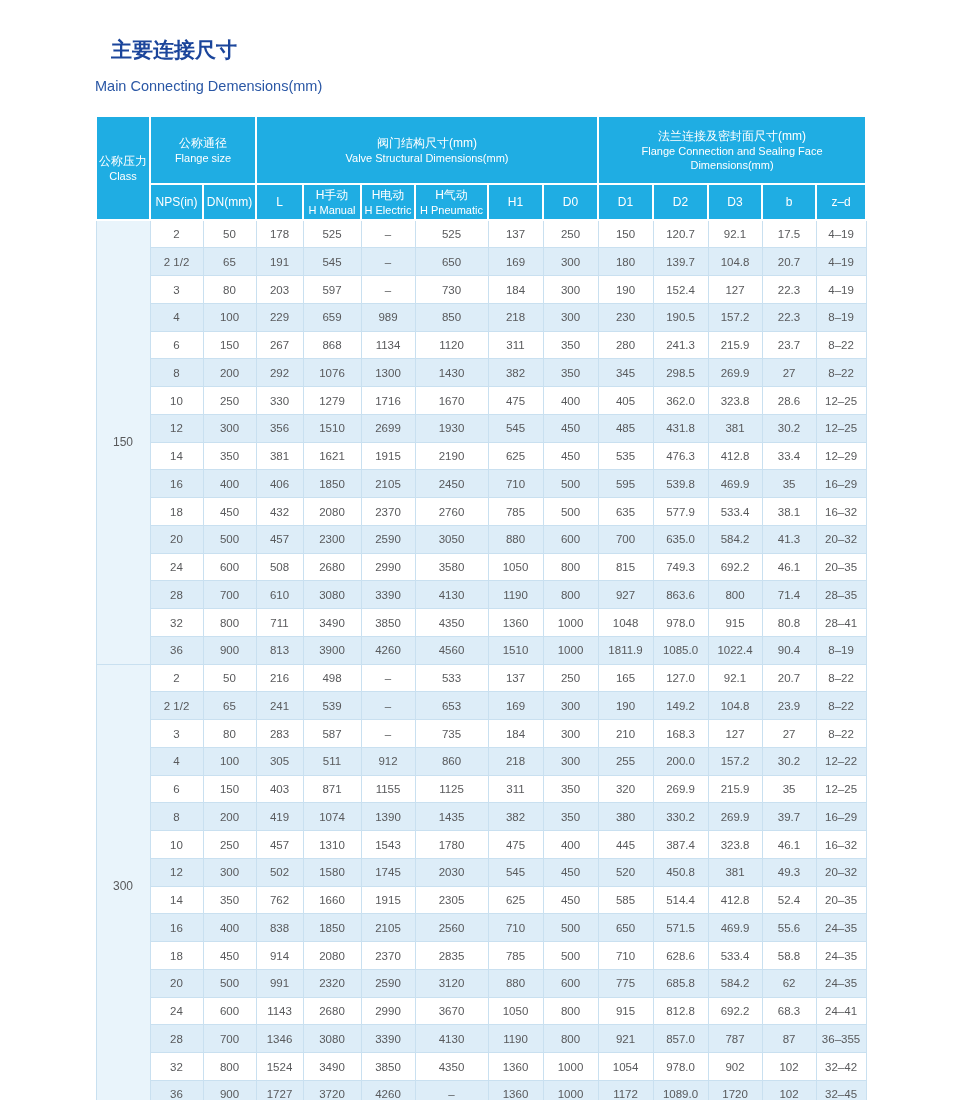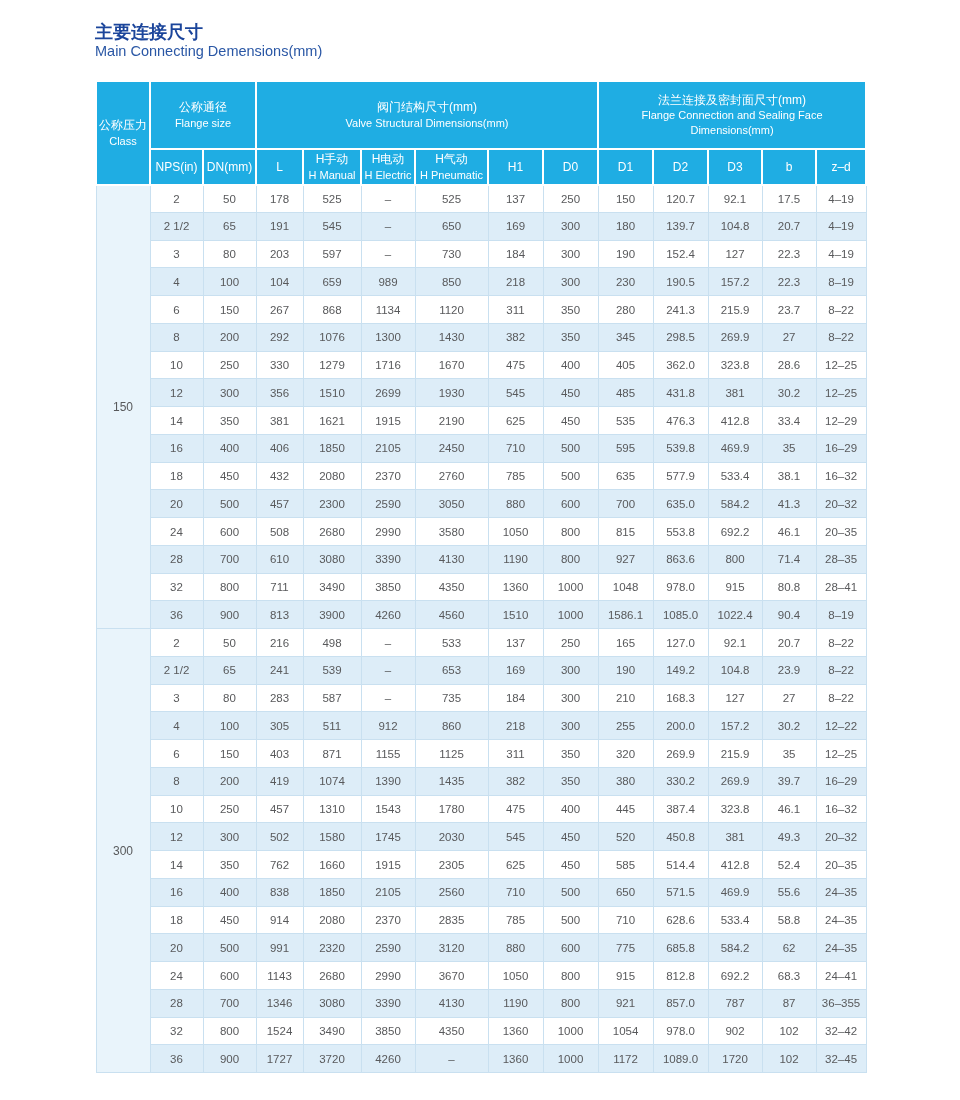"主要连接尺寸" .title-zh { font-size: 18px -> 21px; margin: 0 -> 16px }
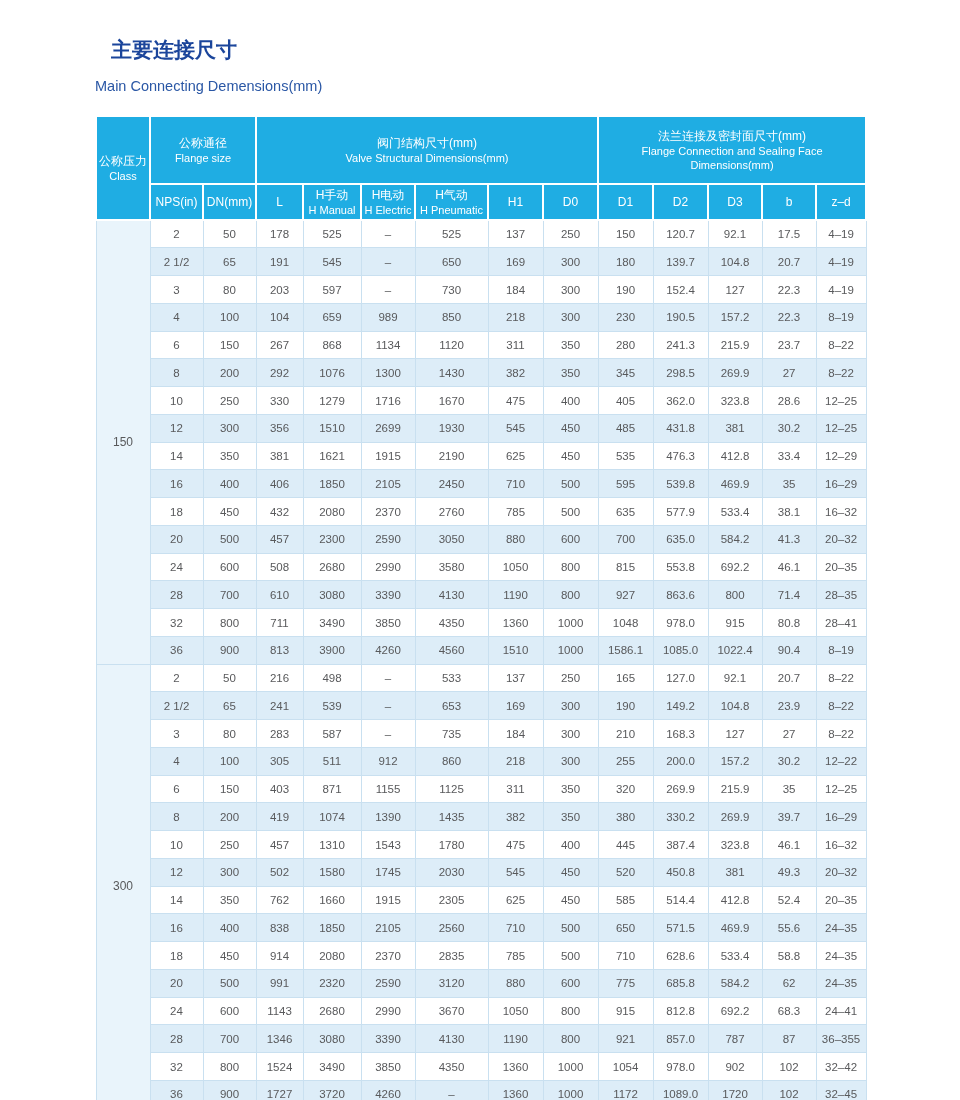"104" td { text: 104 -> 229 }
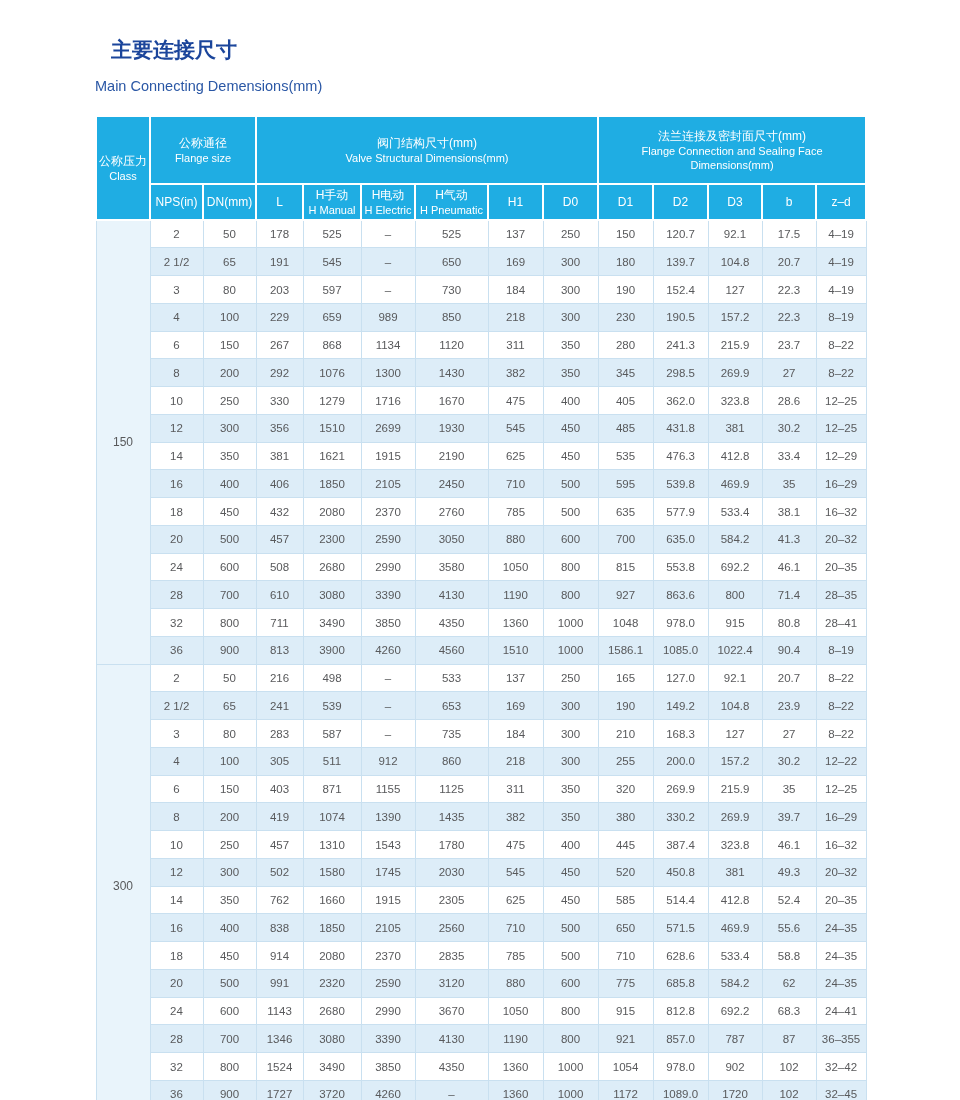"553.8" td { text: 553.8 -> 749.3 }
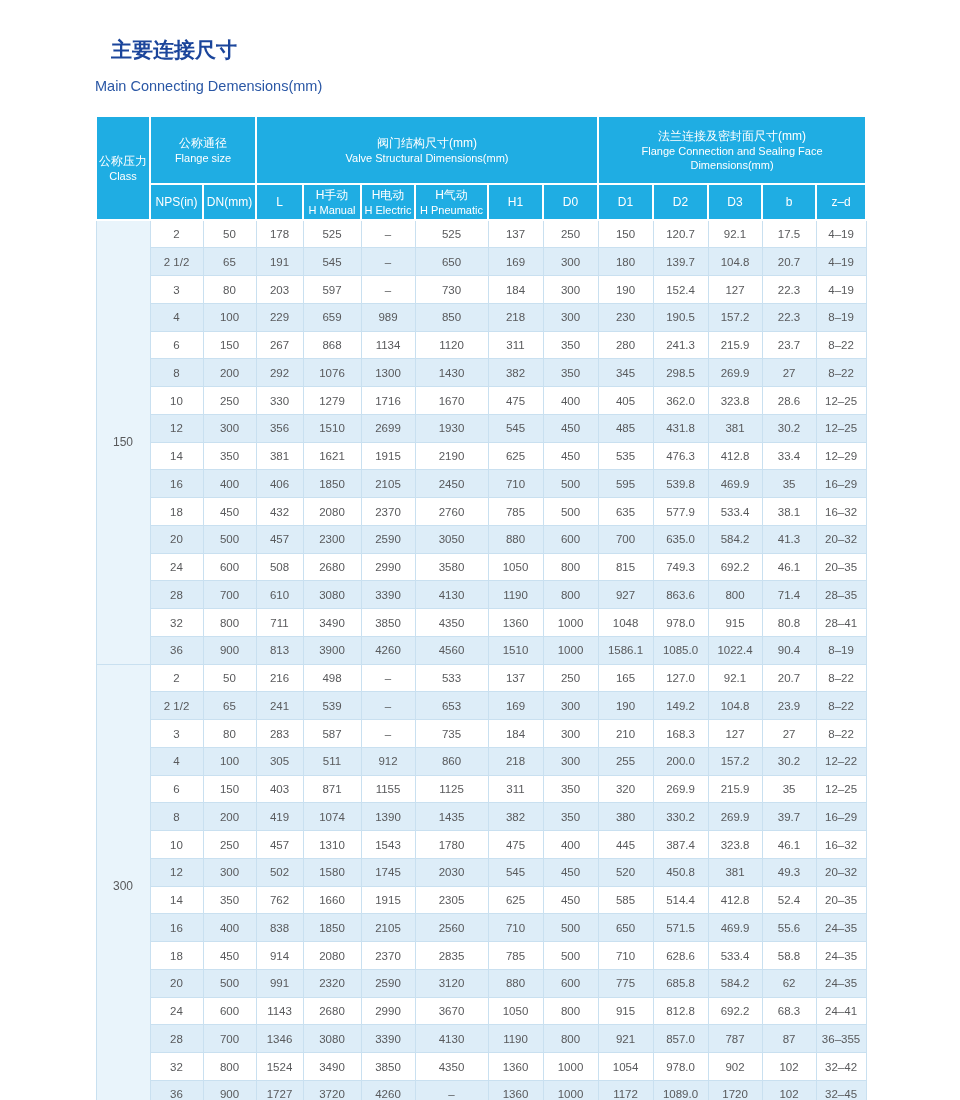"1586.1" td { text: 1586.1 -> 1811.9 }
